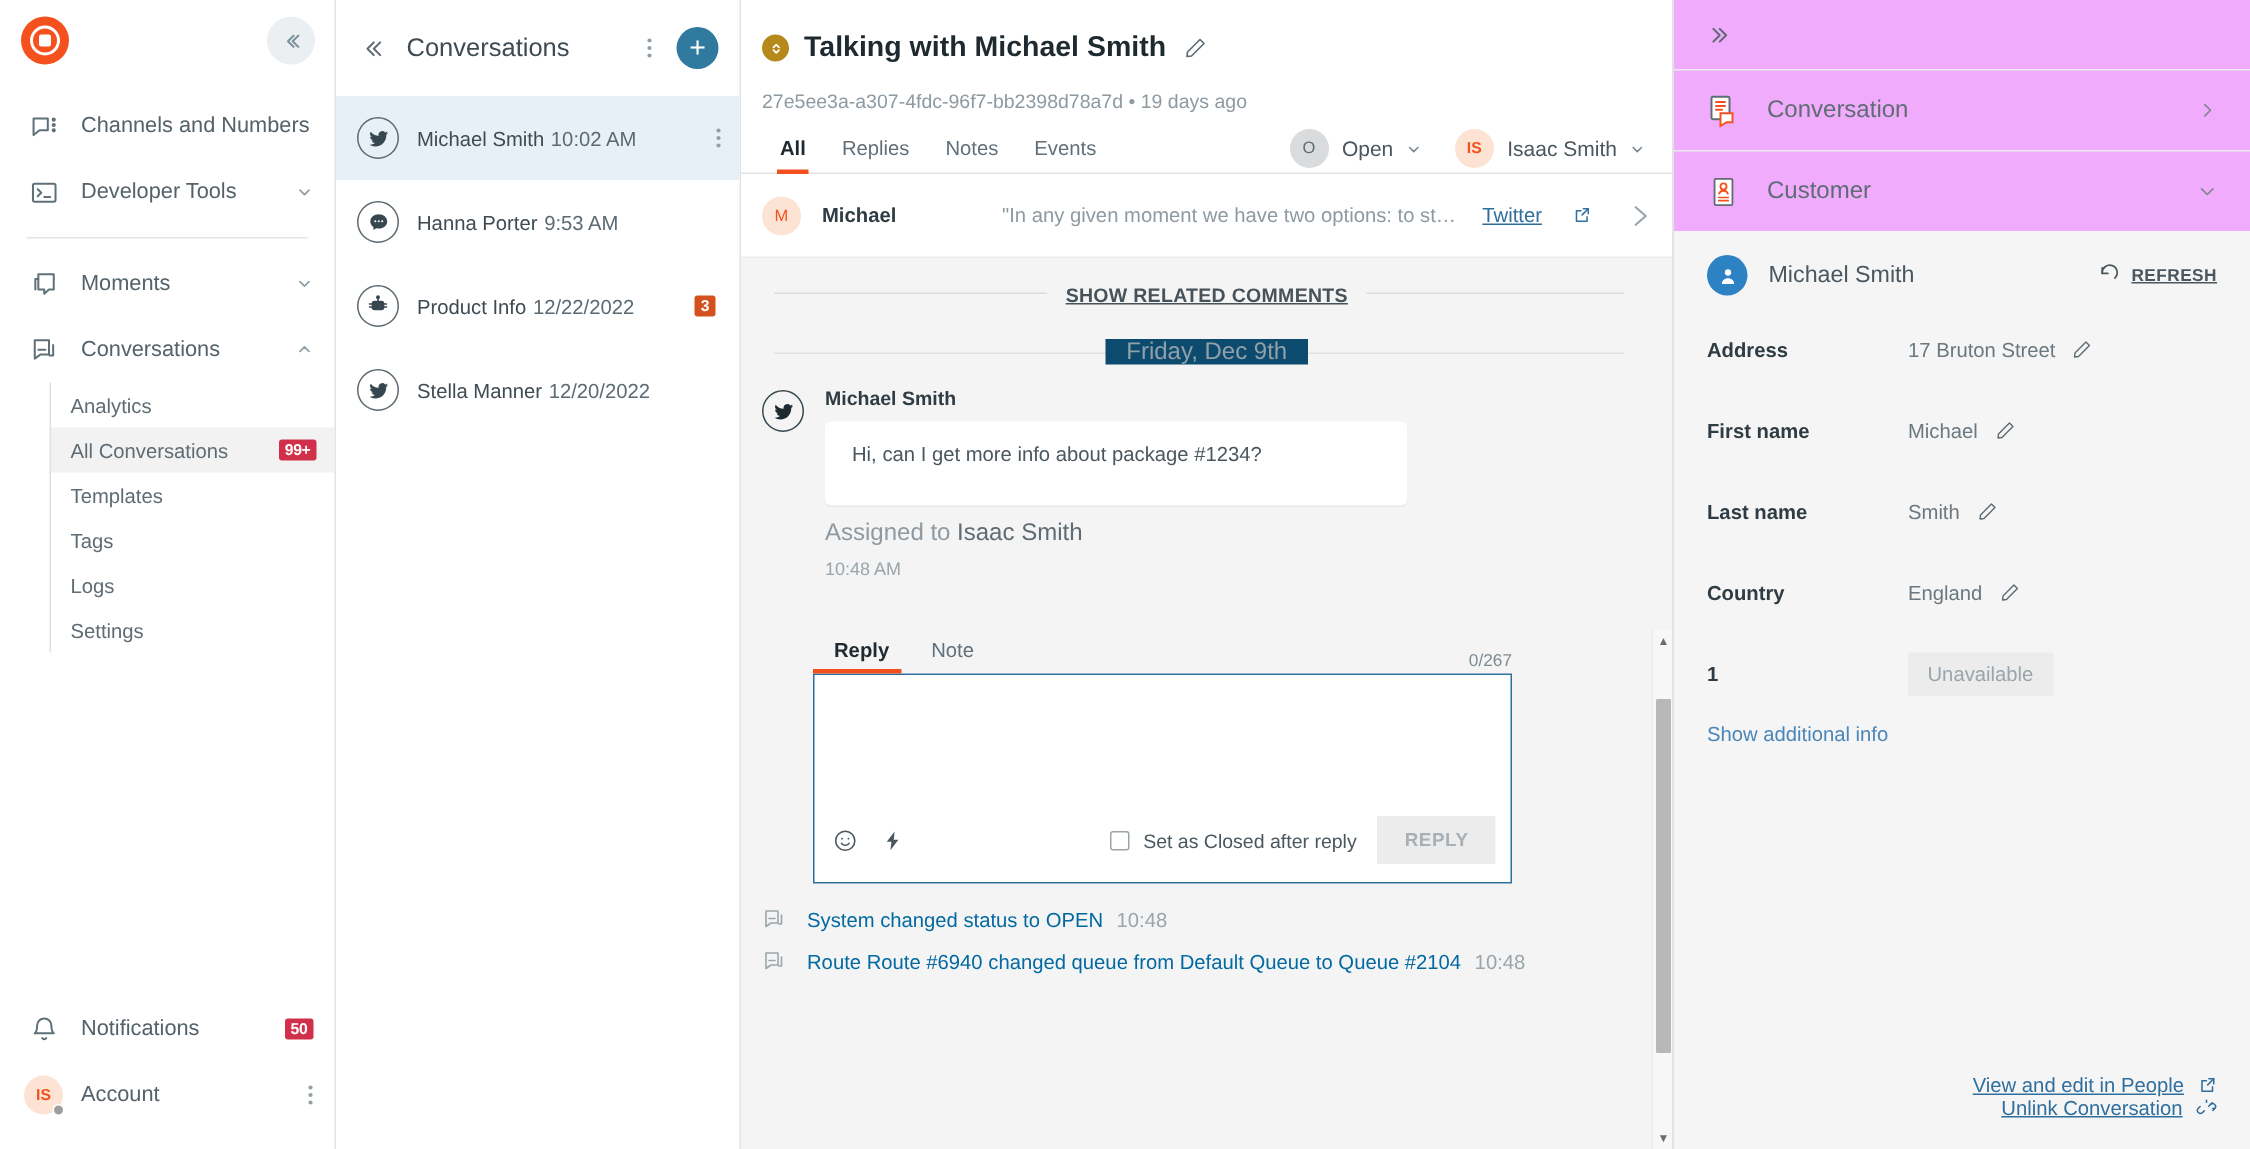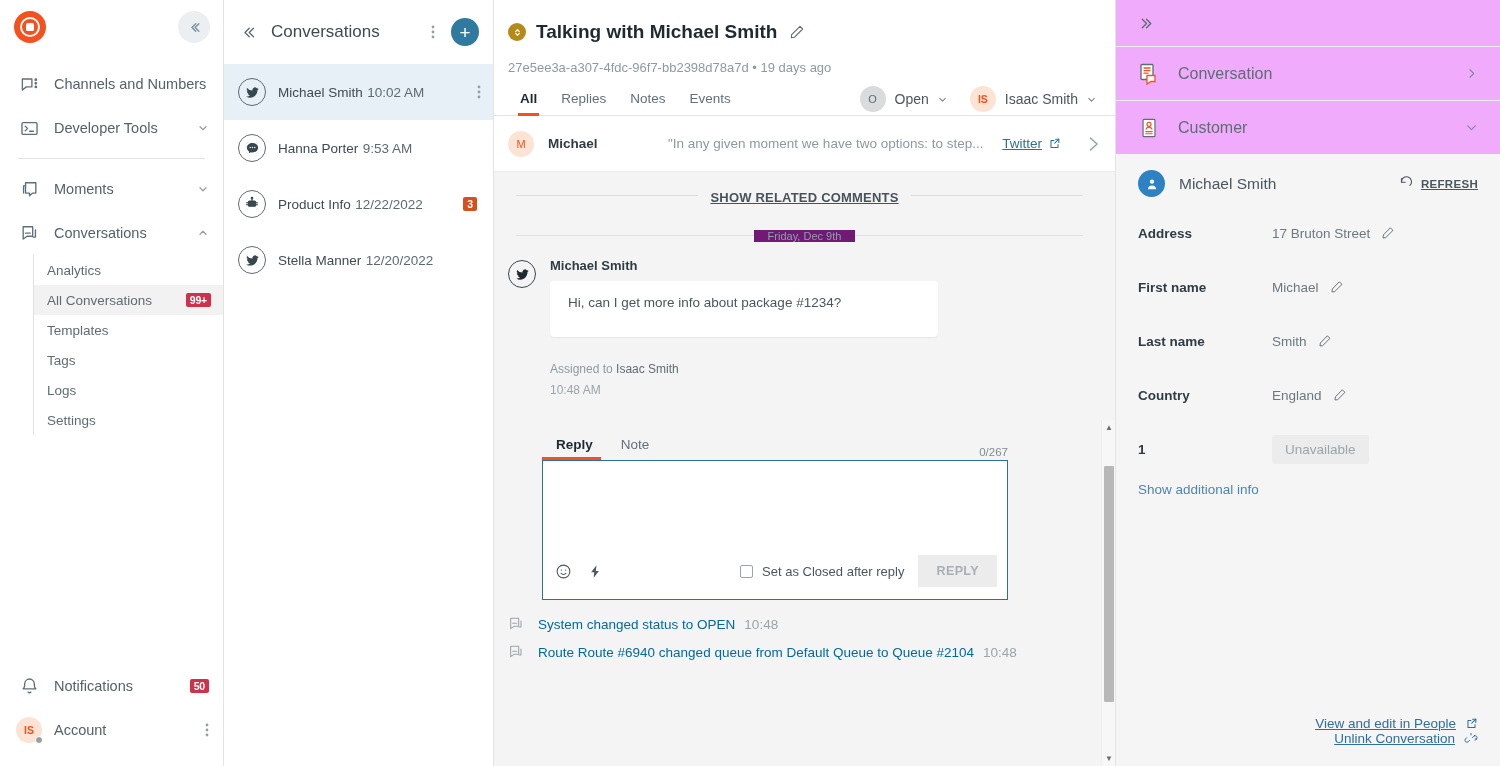"Twitter" .rb-link { gap: 6px -> 20px }
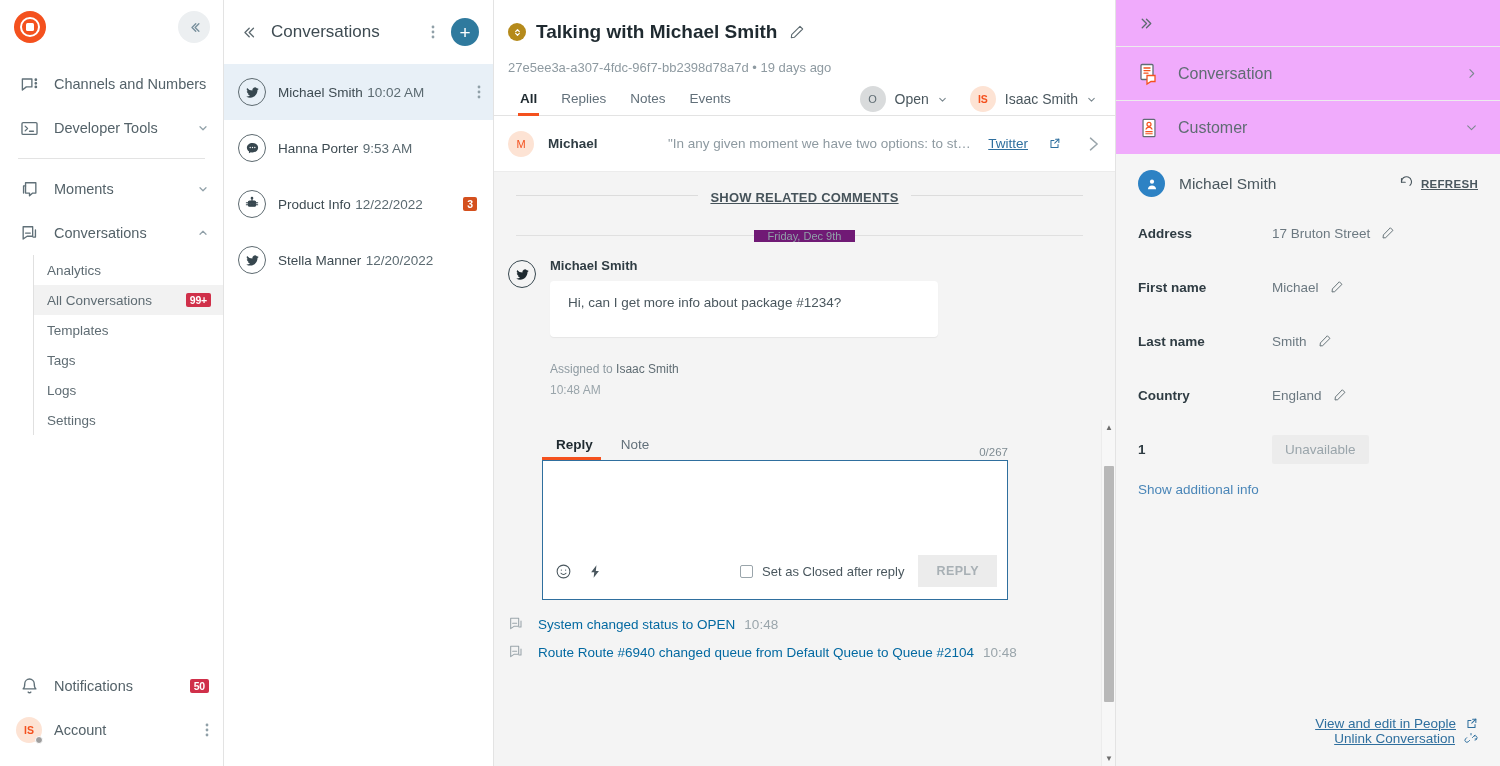"Friday, Dec 9th" .day-sep .lbl { background: #701a75 -> #0c4a6e; font-size: 11px -> 16px }
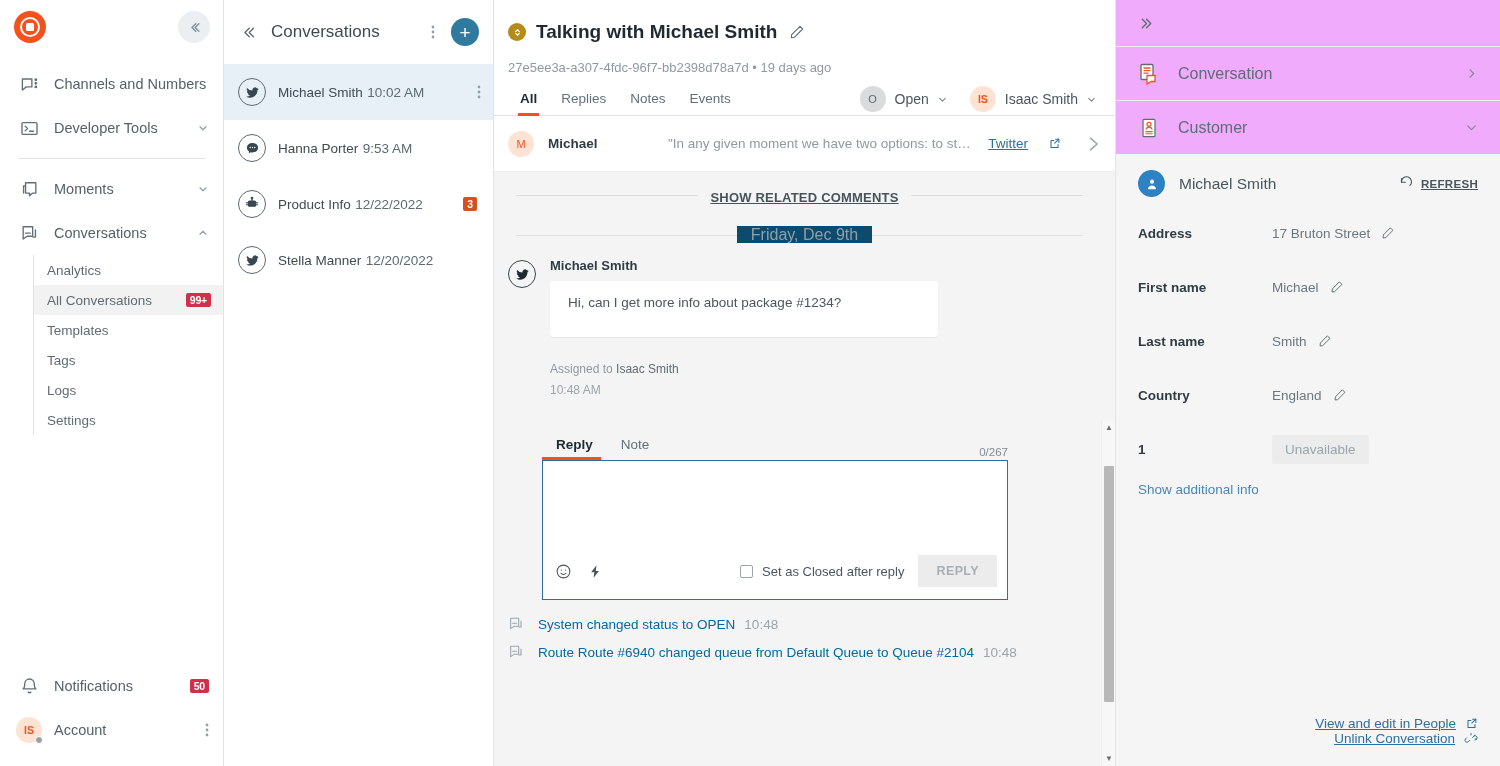"Assigned to Isaac Smith" .assigned { font-size: 12px -> 16px; margin-top: 25px -> 10px }
